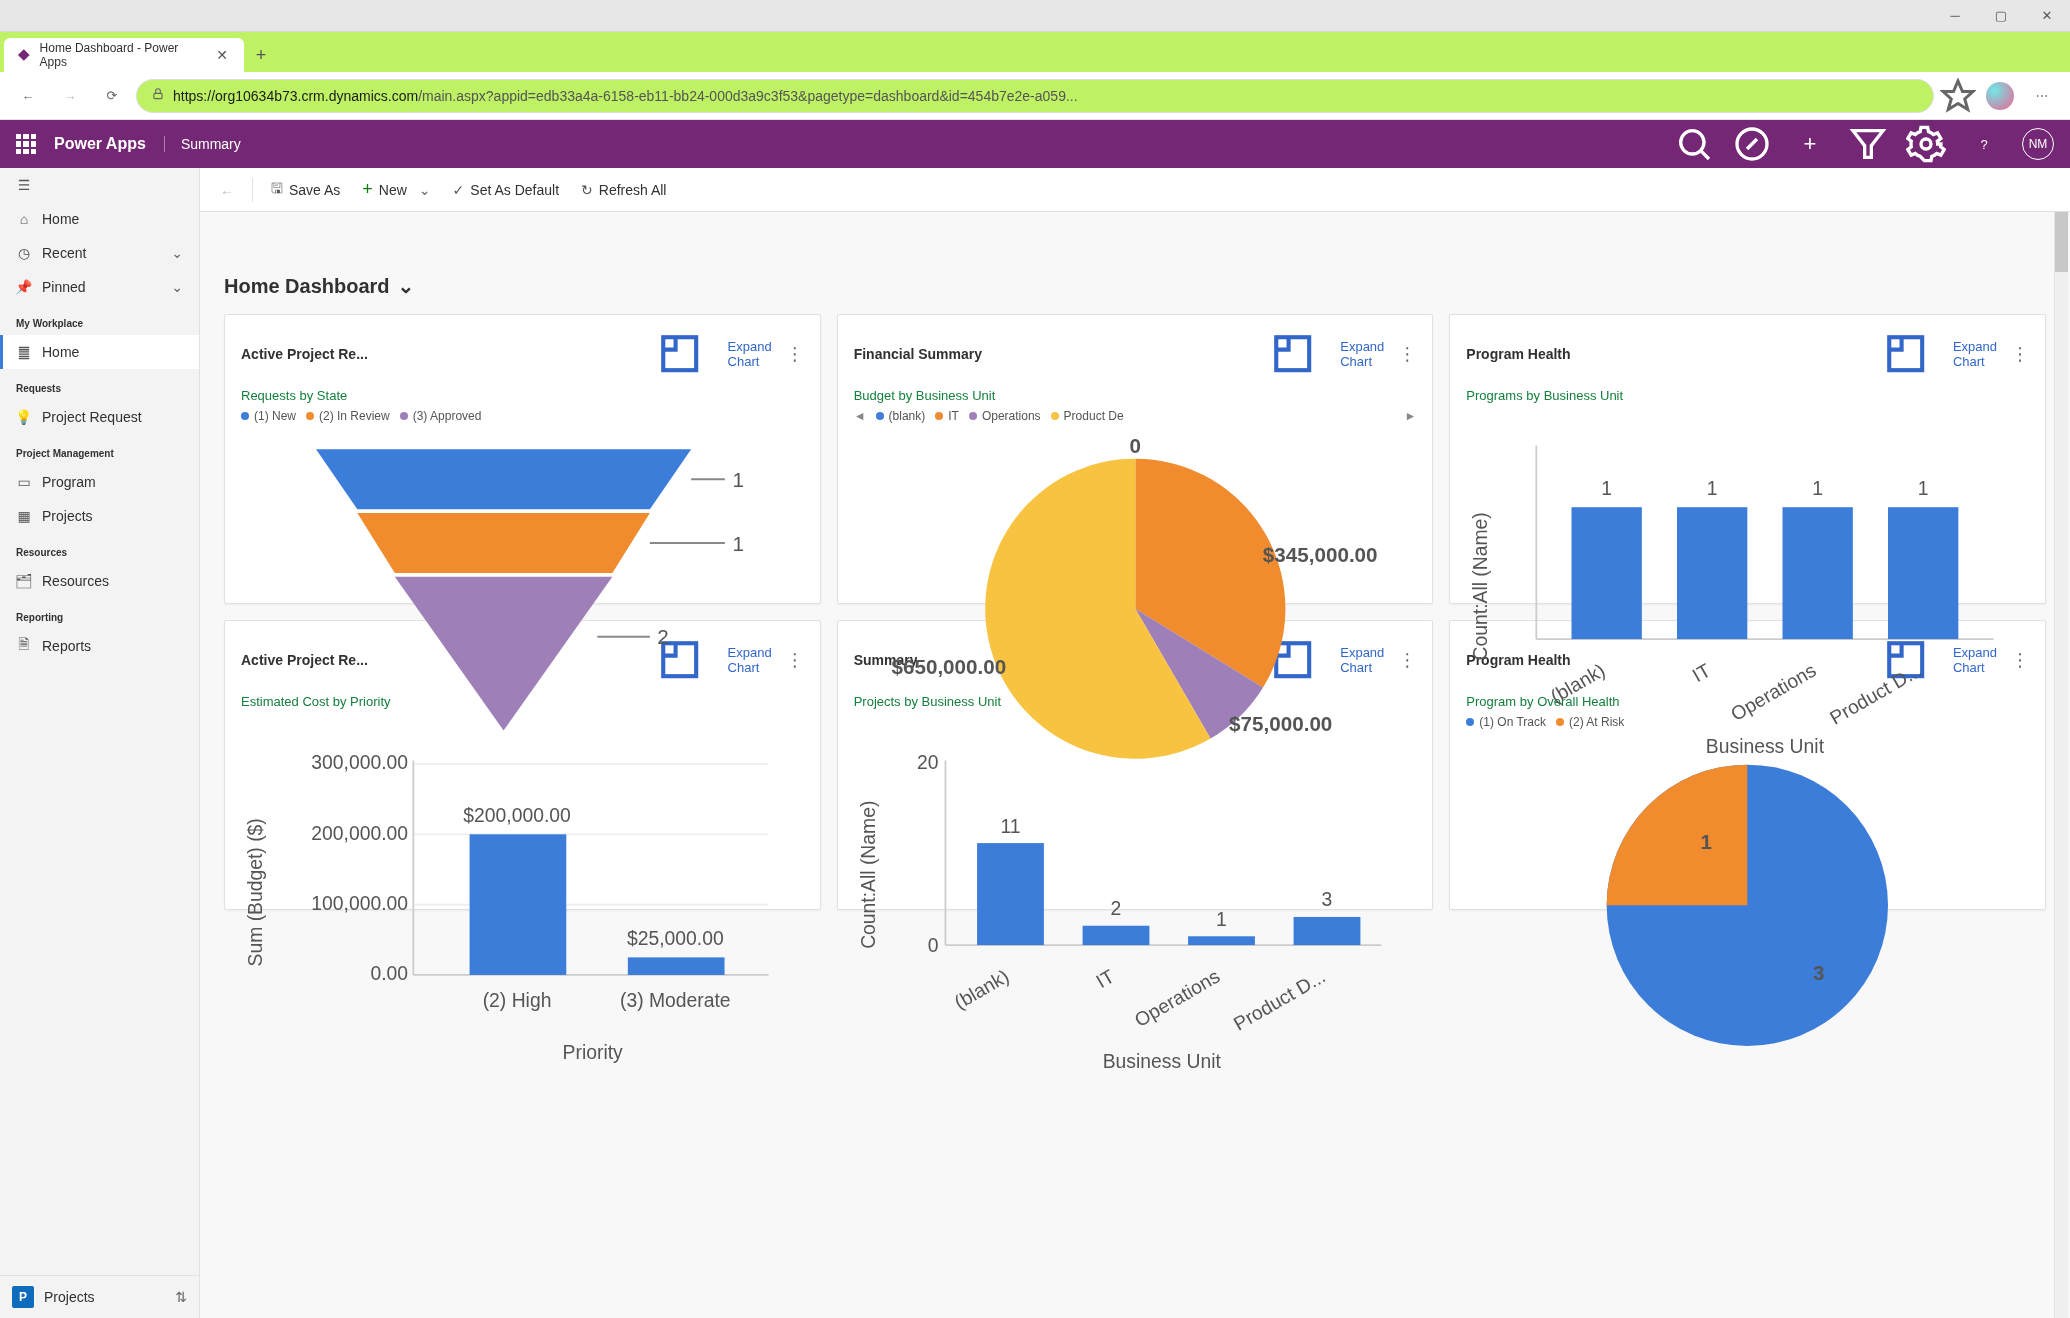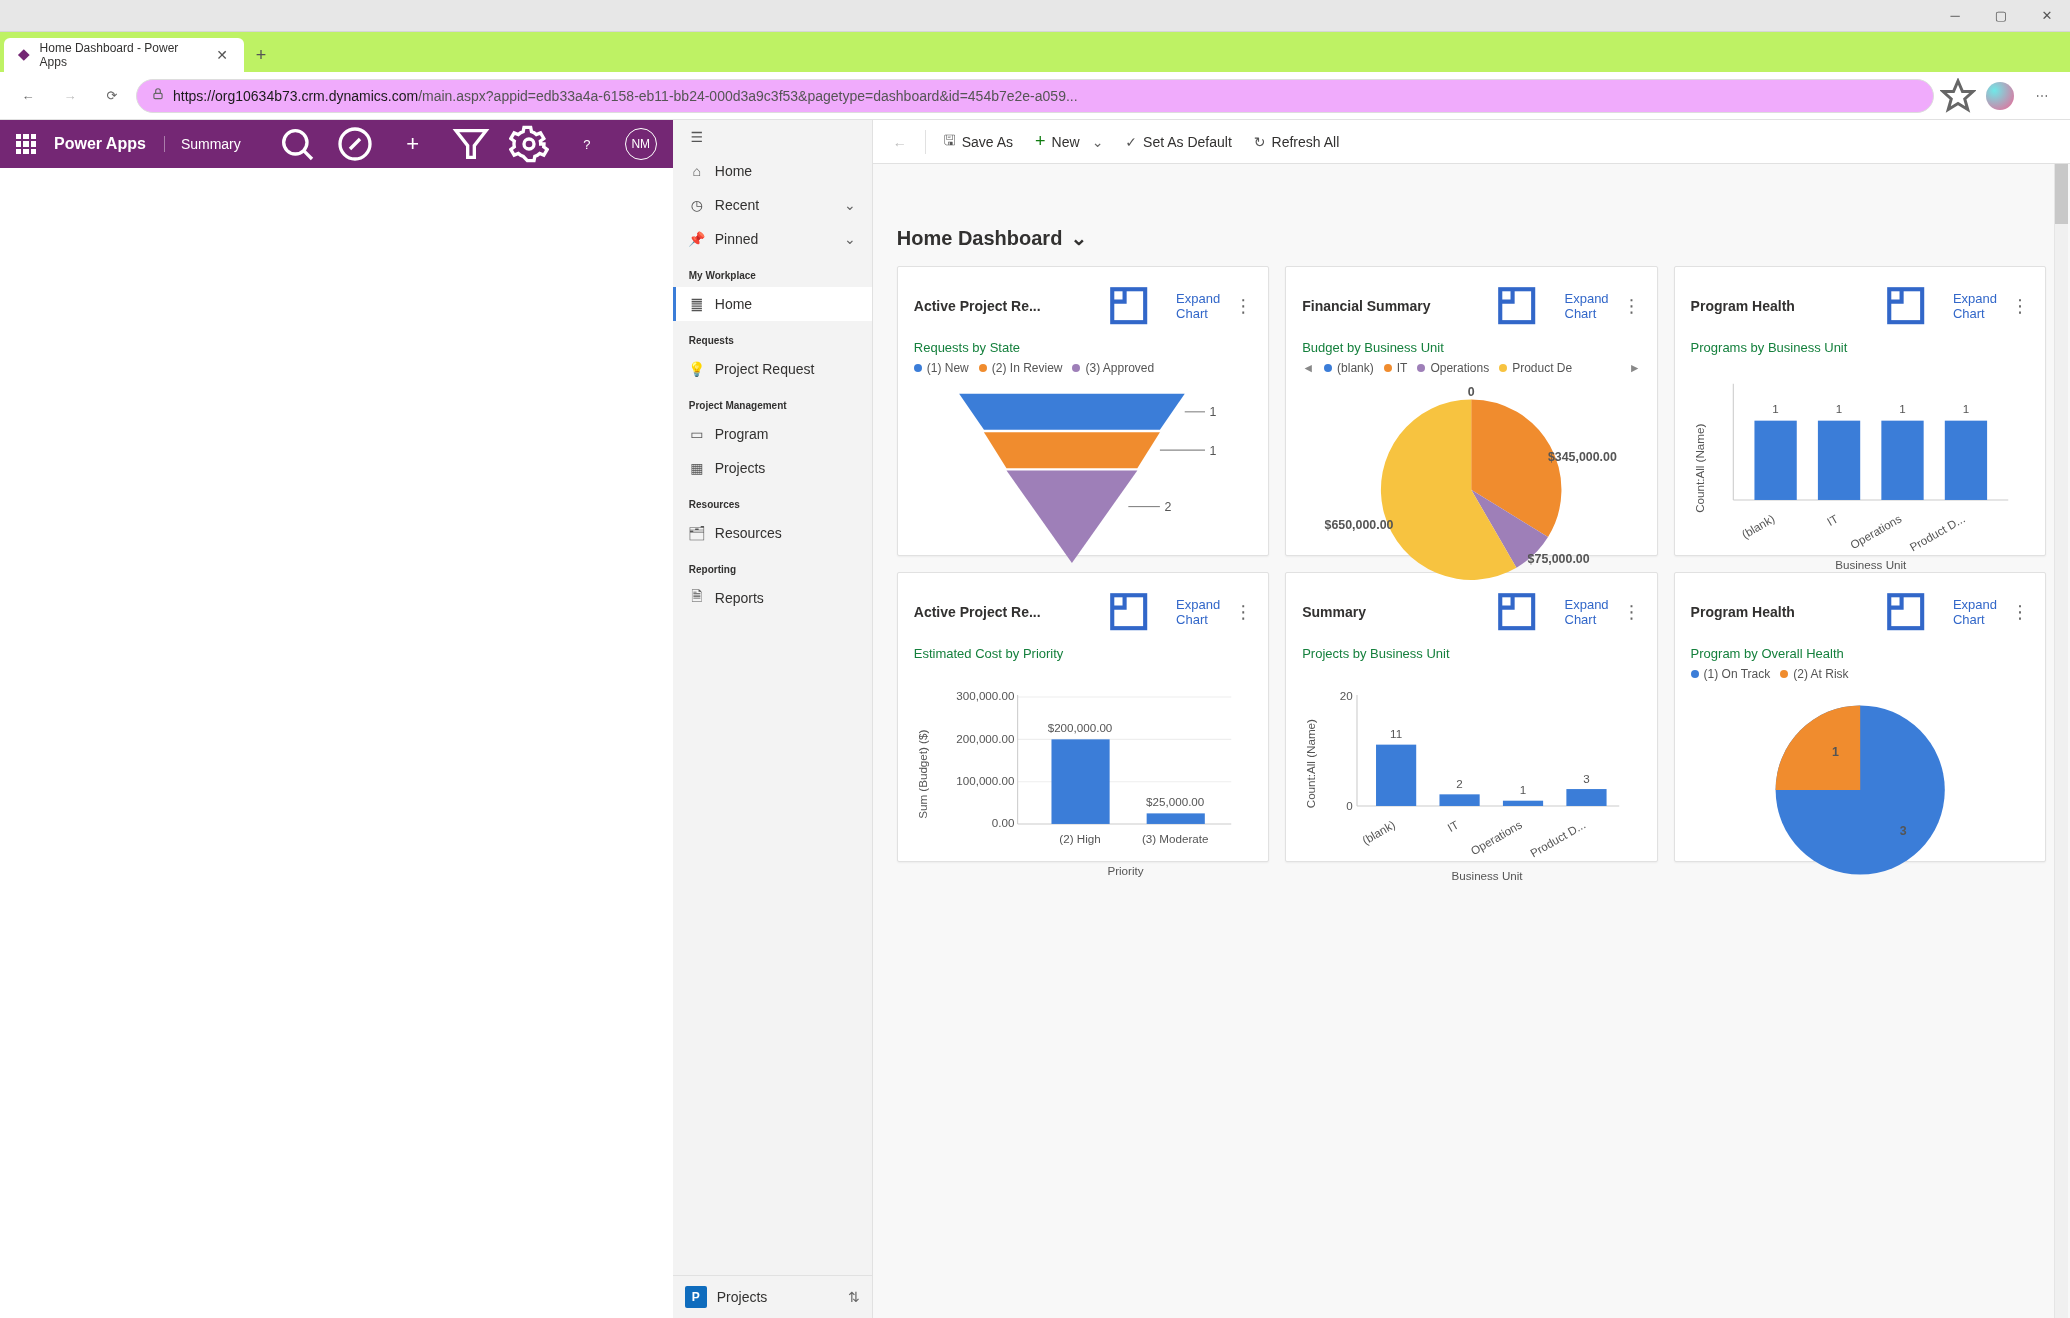"https://org10634b73.crm.dynamics.com/mai" .addr-input { background: #f0abfc -> #bef264 }
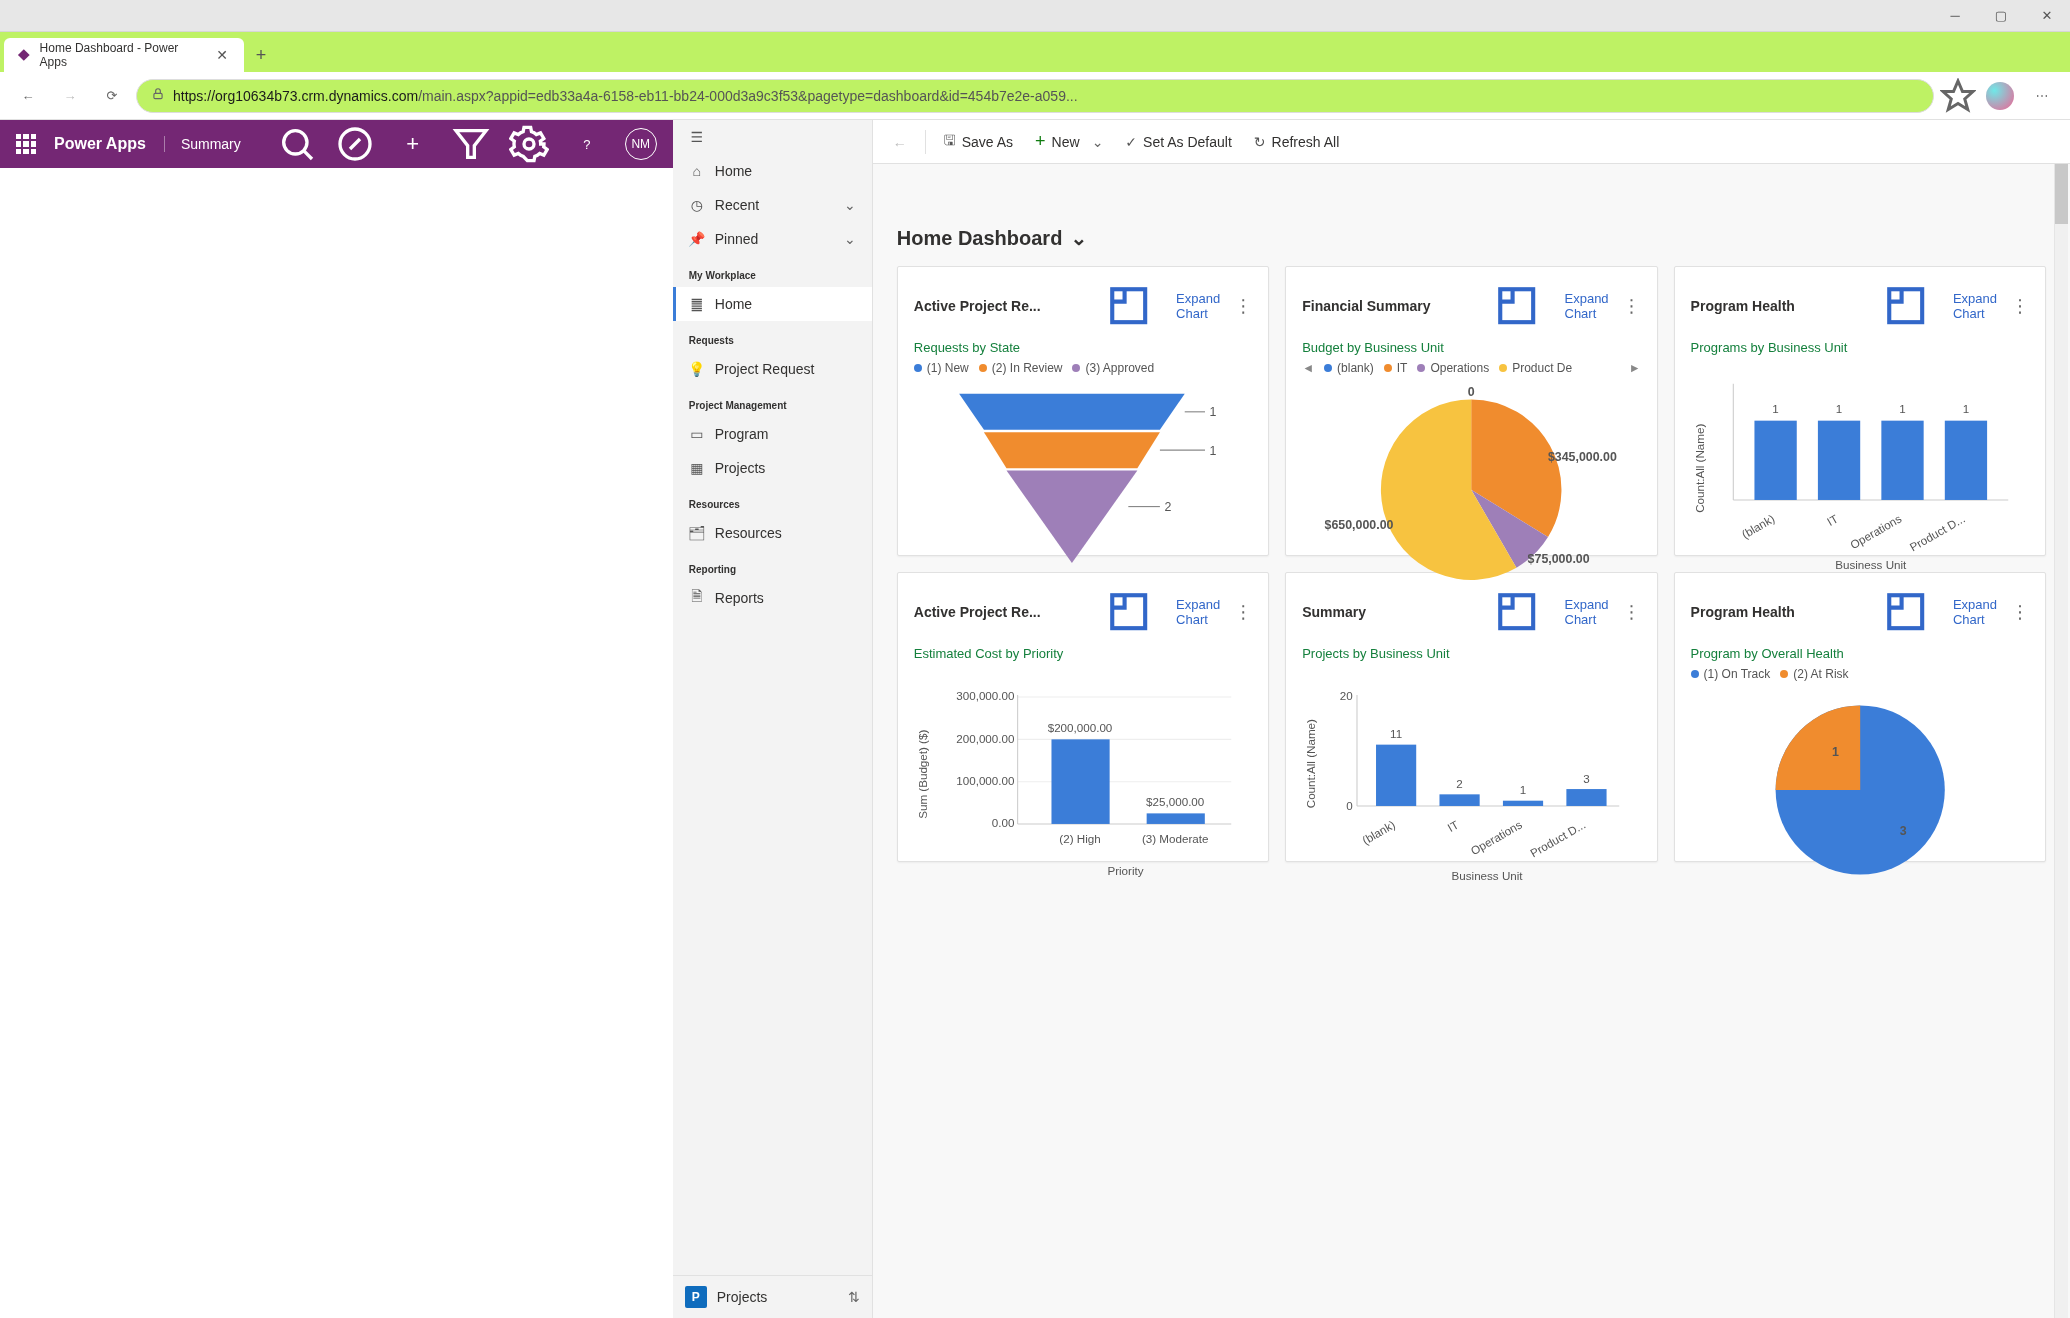"Power Apps" .app { flex-direction: row -> column }
